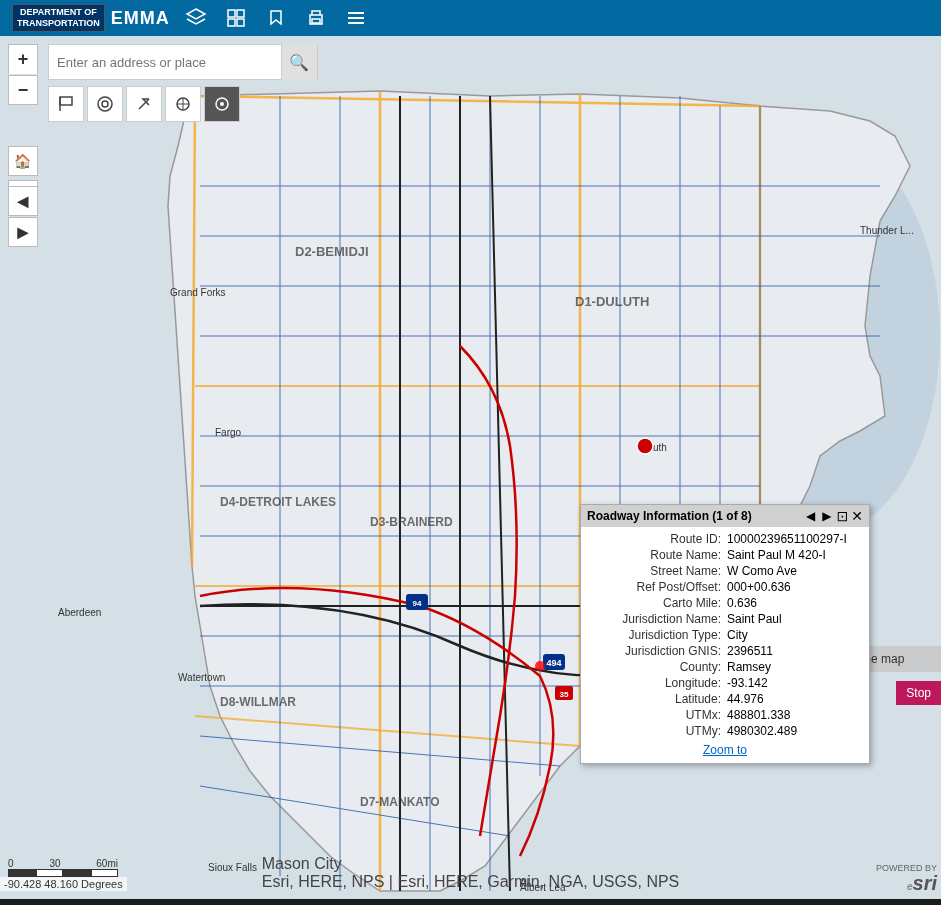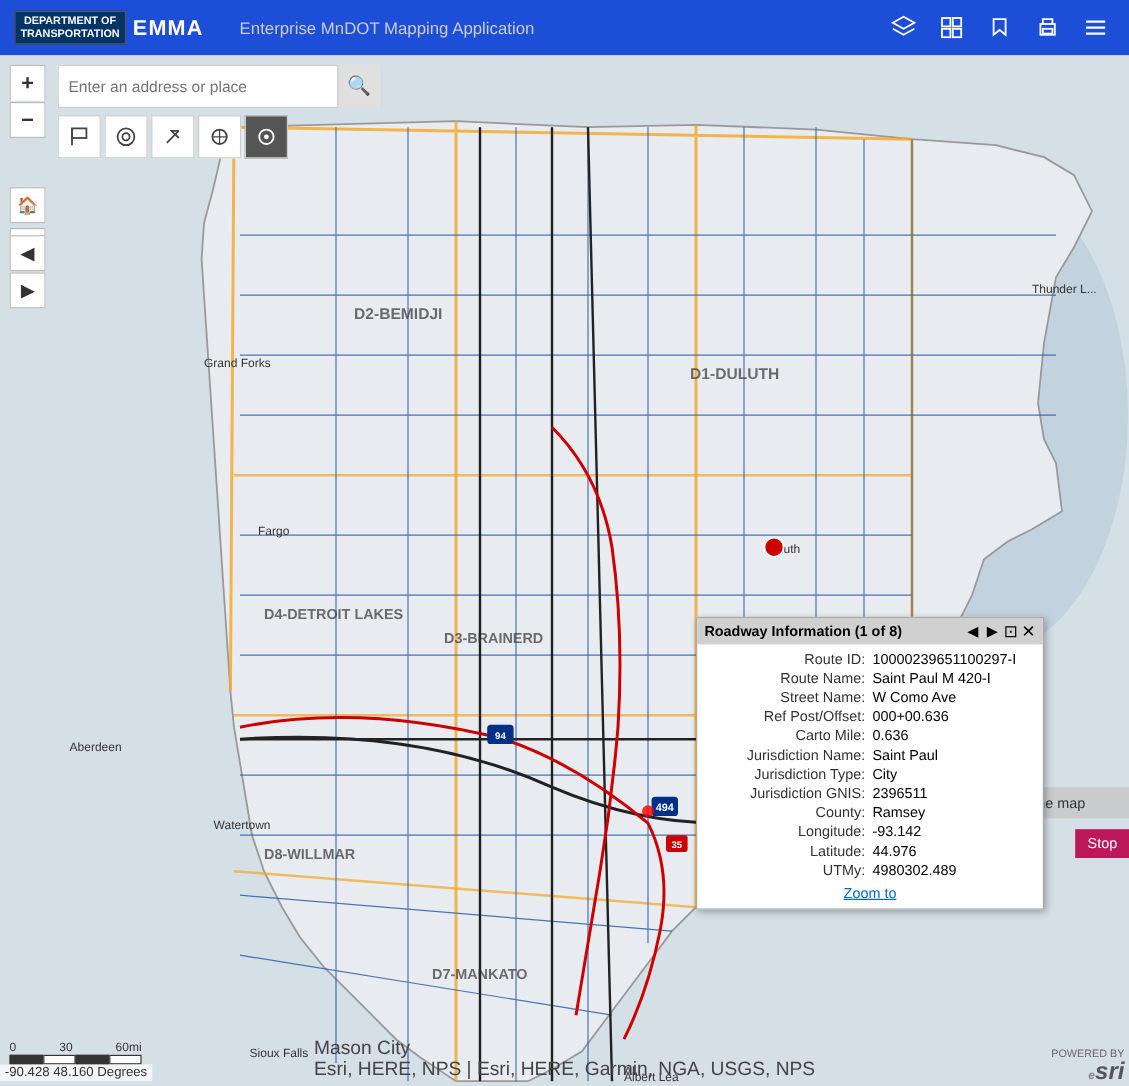"DEPARTMENT OF" #header { background: #1d4ed8 -> #0369a1; height: 46px -> 36px }
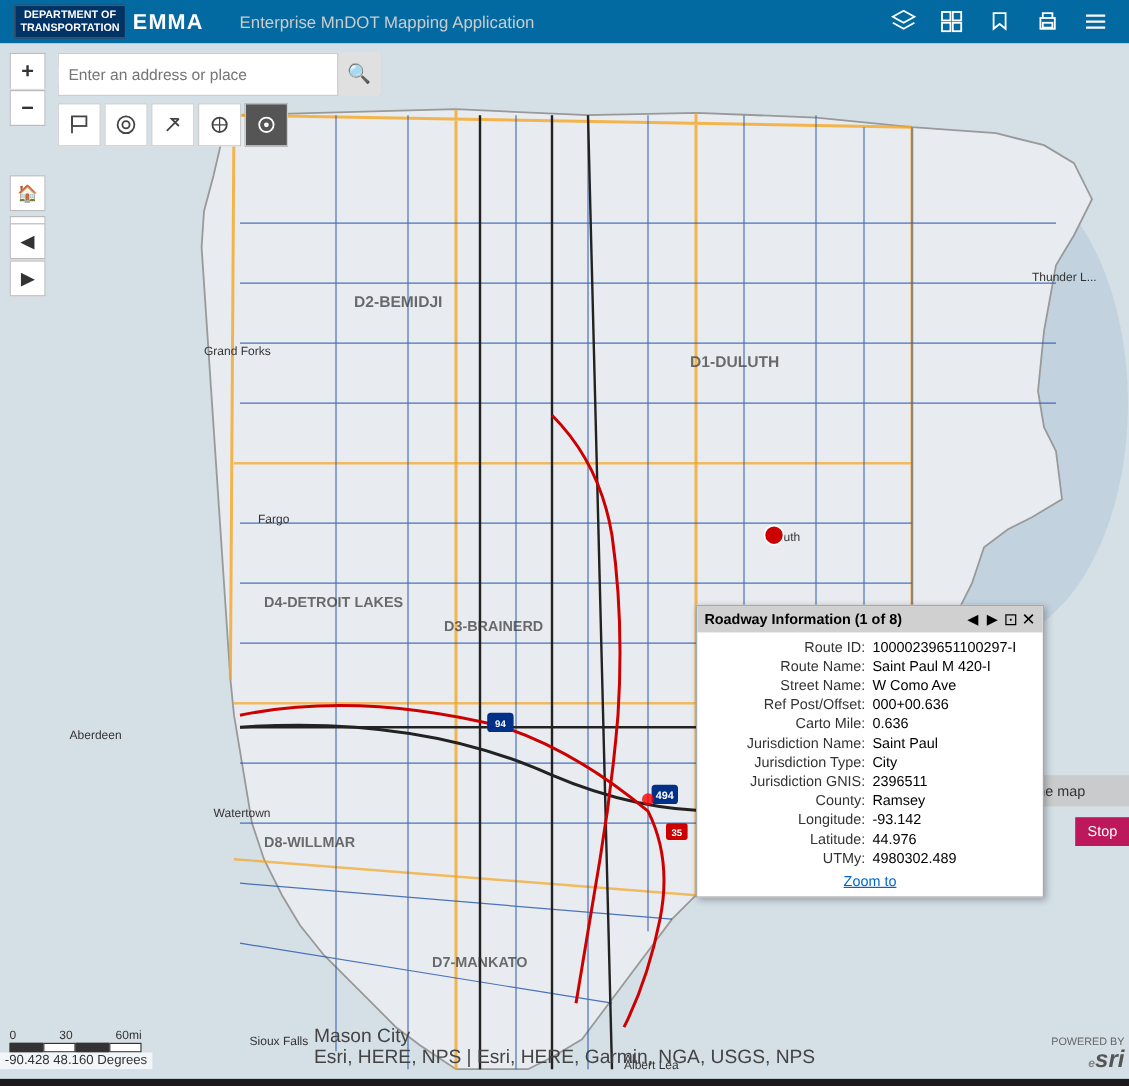"Enterprise MnDOT Mapping Application" span.app-title { html: <span>Enterprise MnDOT Mapping Application</span> -> none }
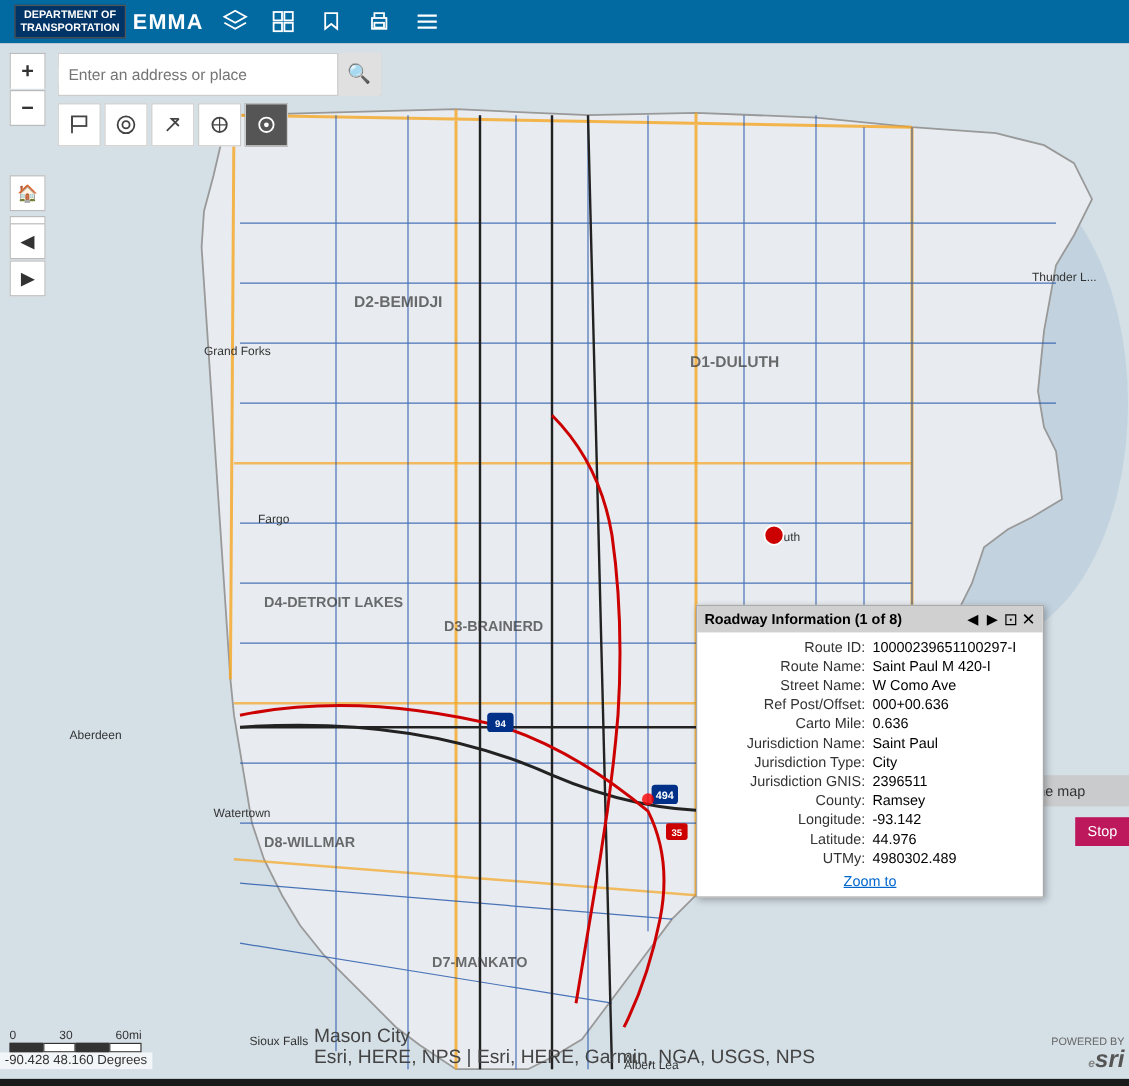"UTMx:" div.info-row { html: none -> <div> <span>UTMx:</span> <span>488801.338</span> </div> }
